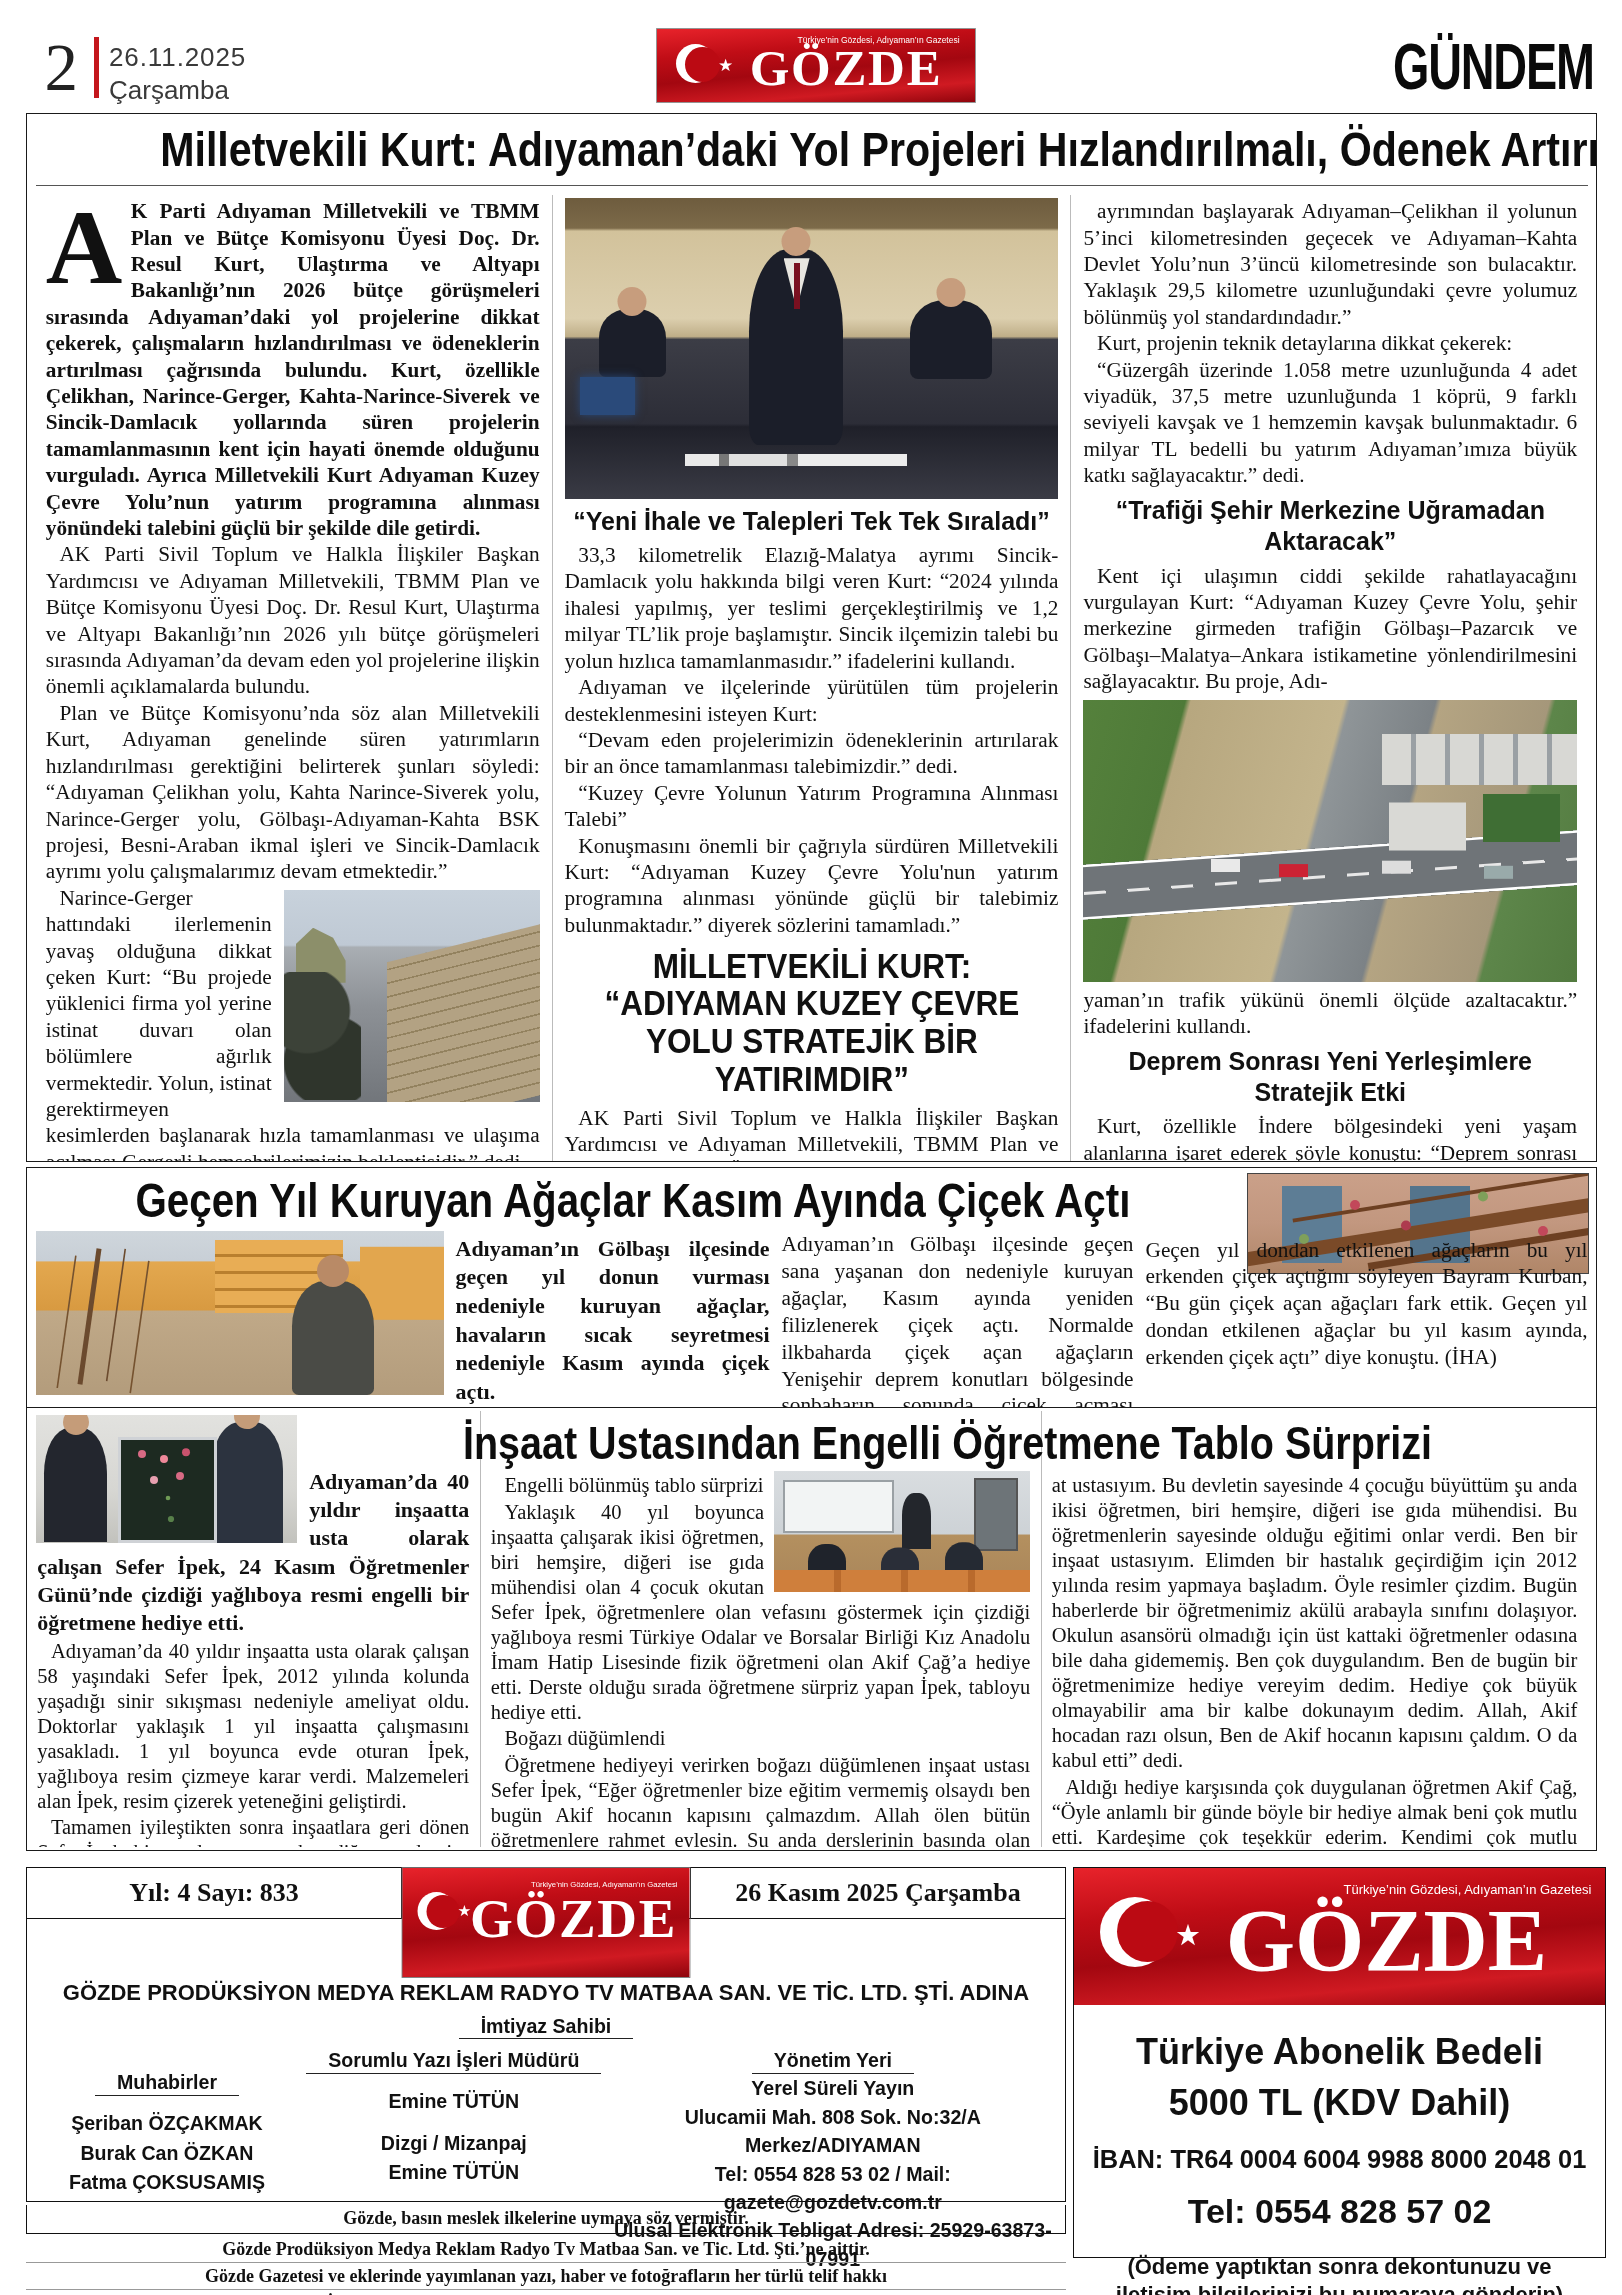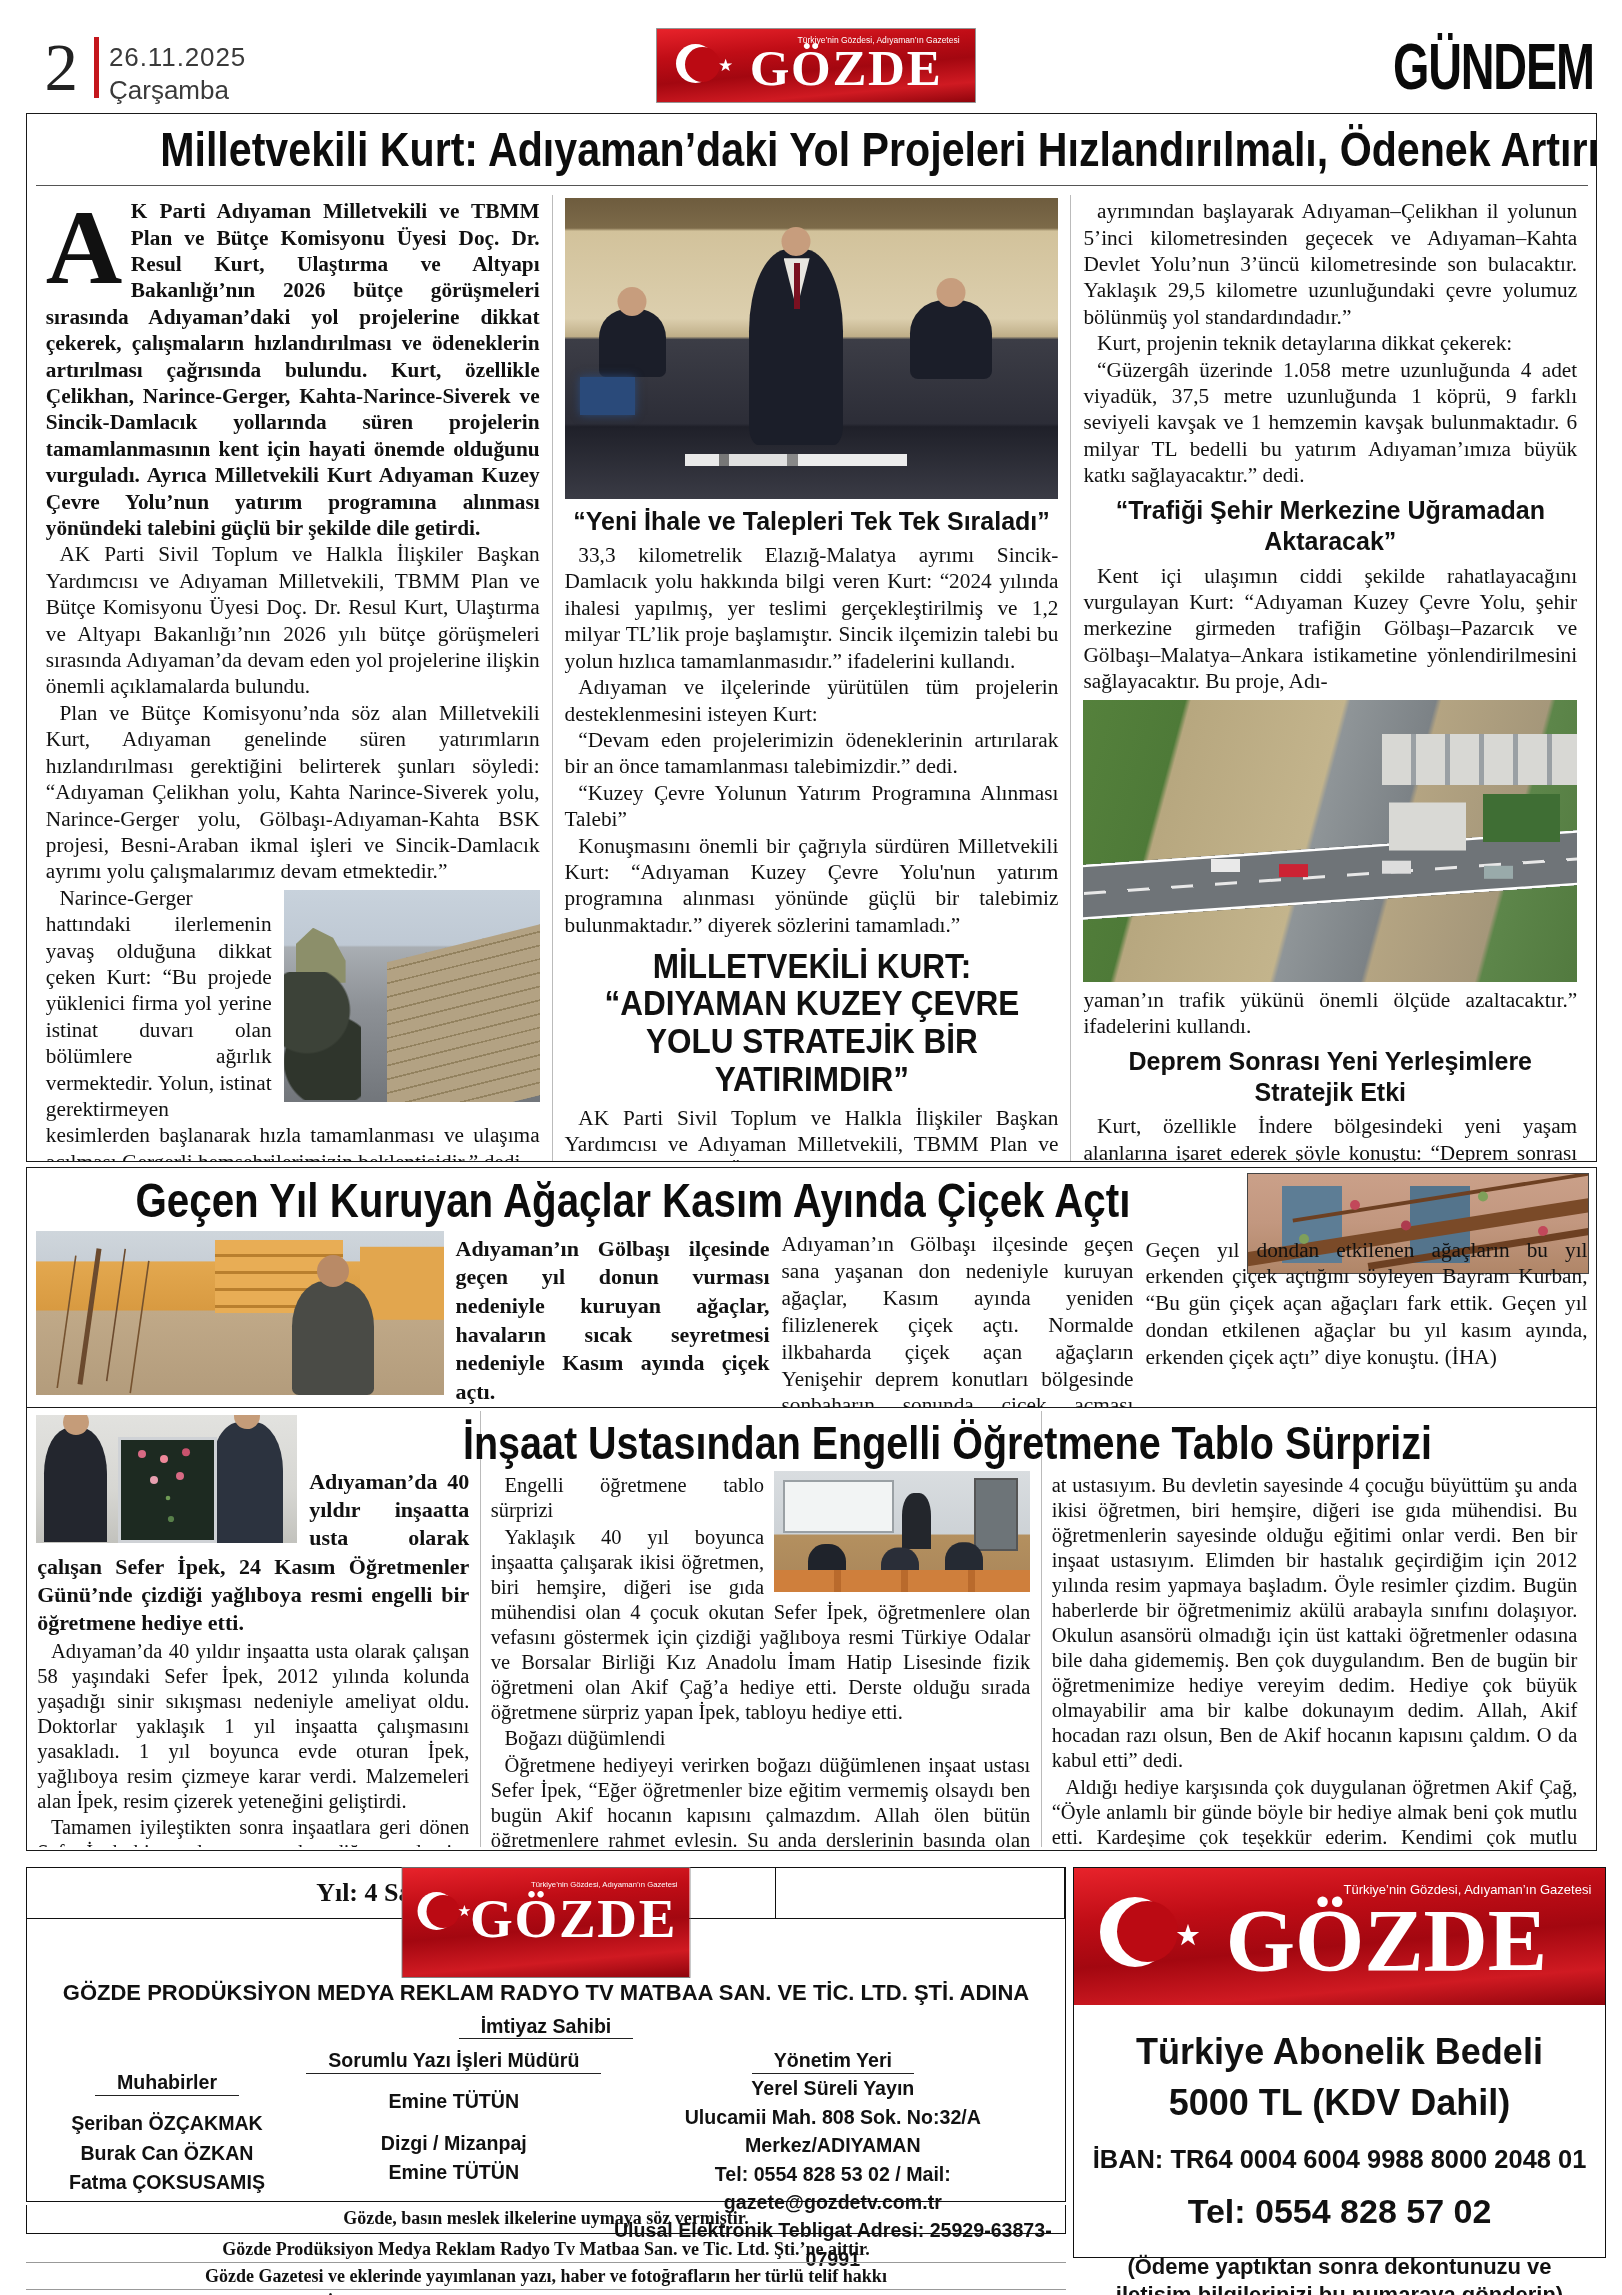"Engelli öğretmene tablo sürprizi" p { text: öğretmene -> bölünmüş }
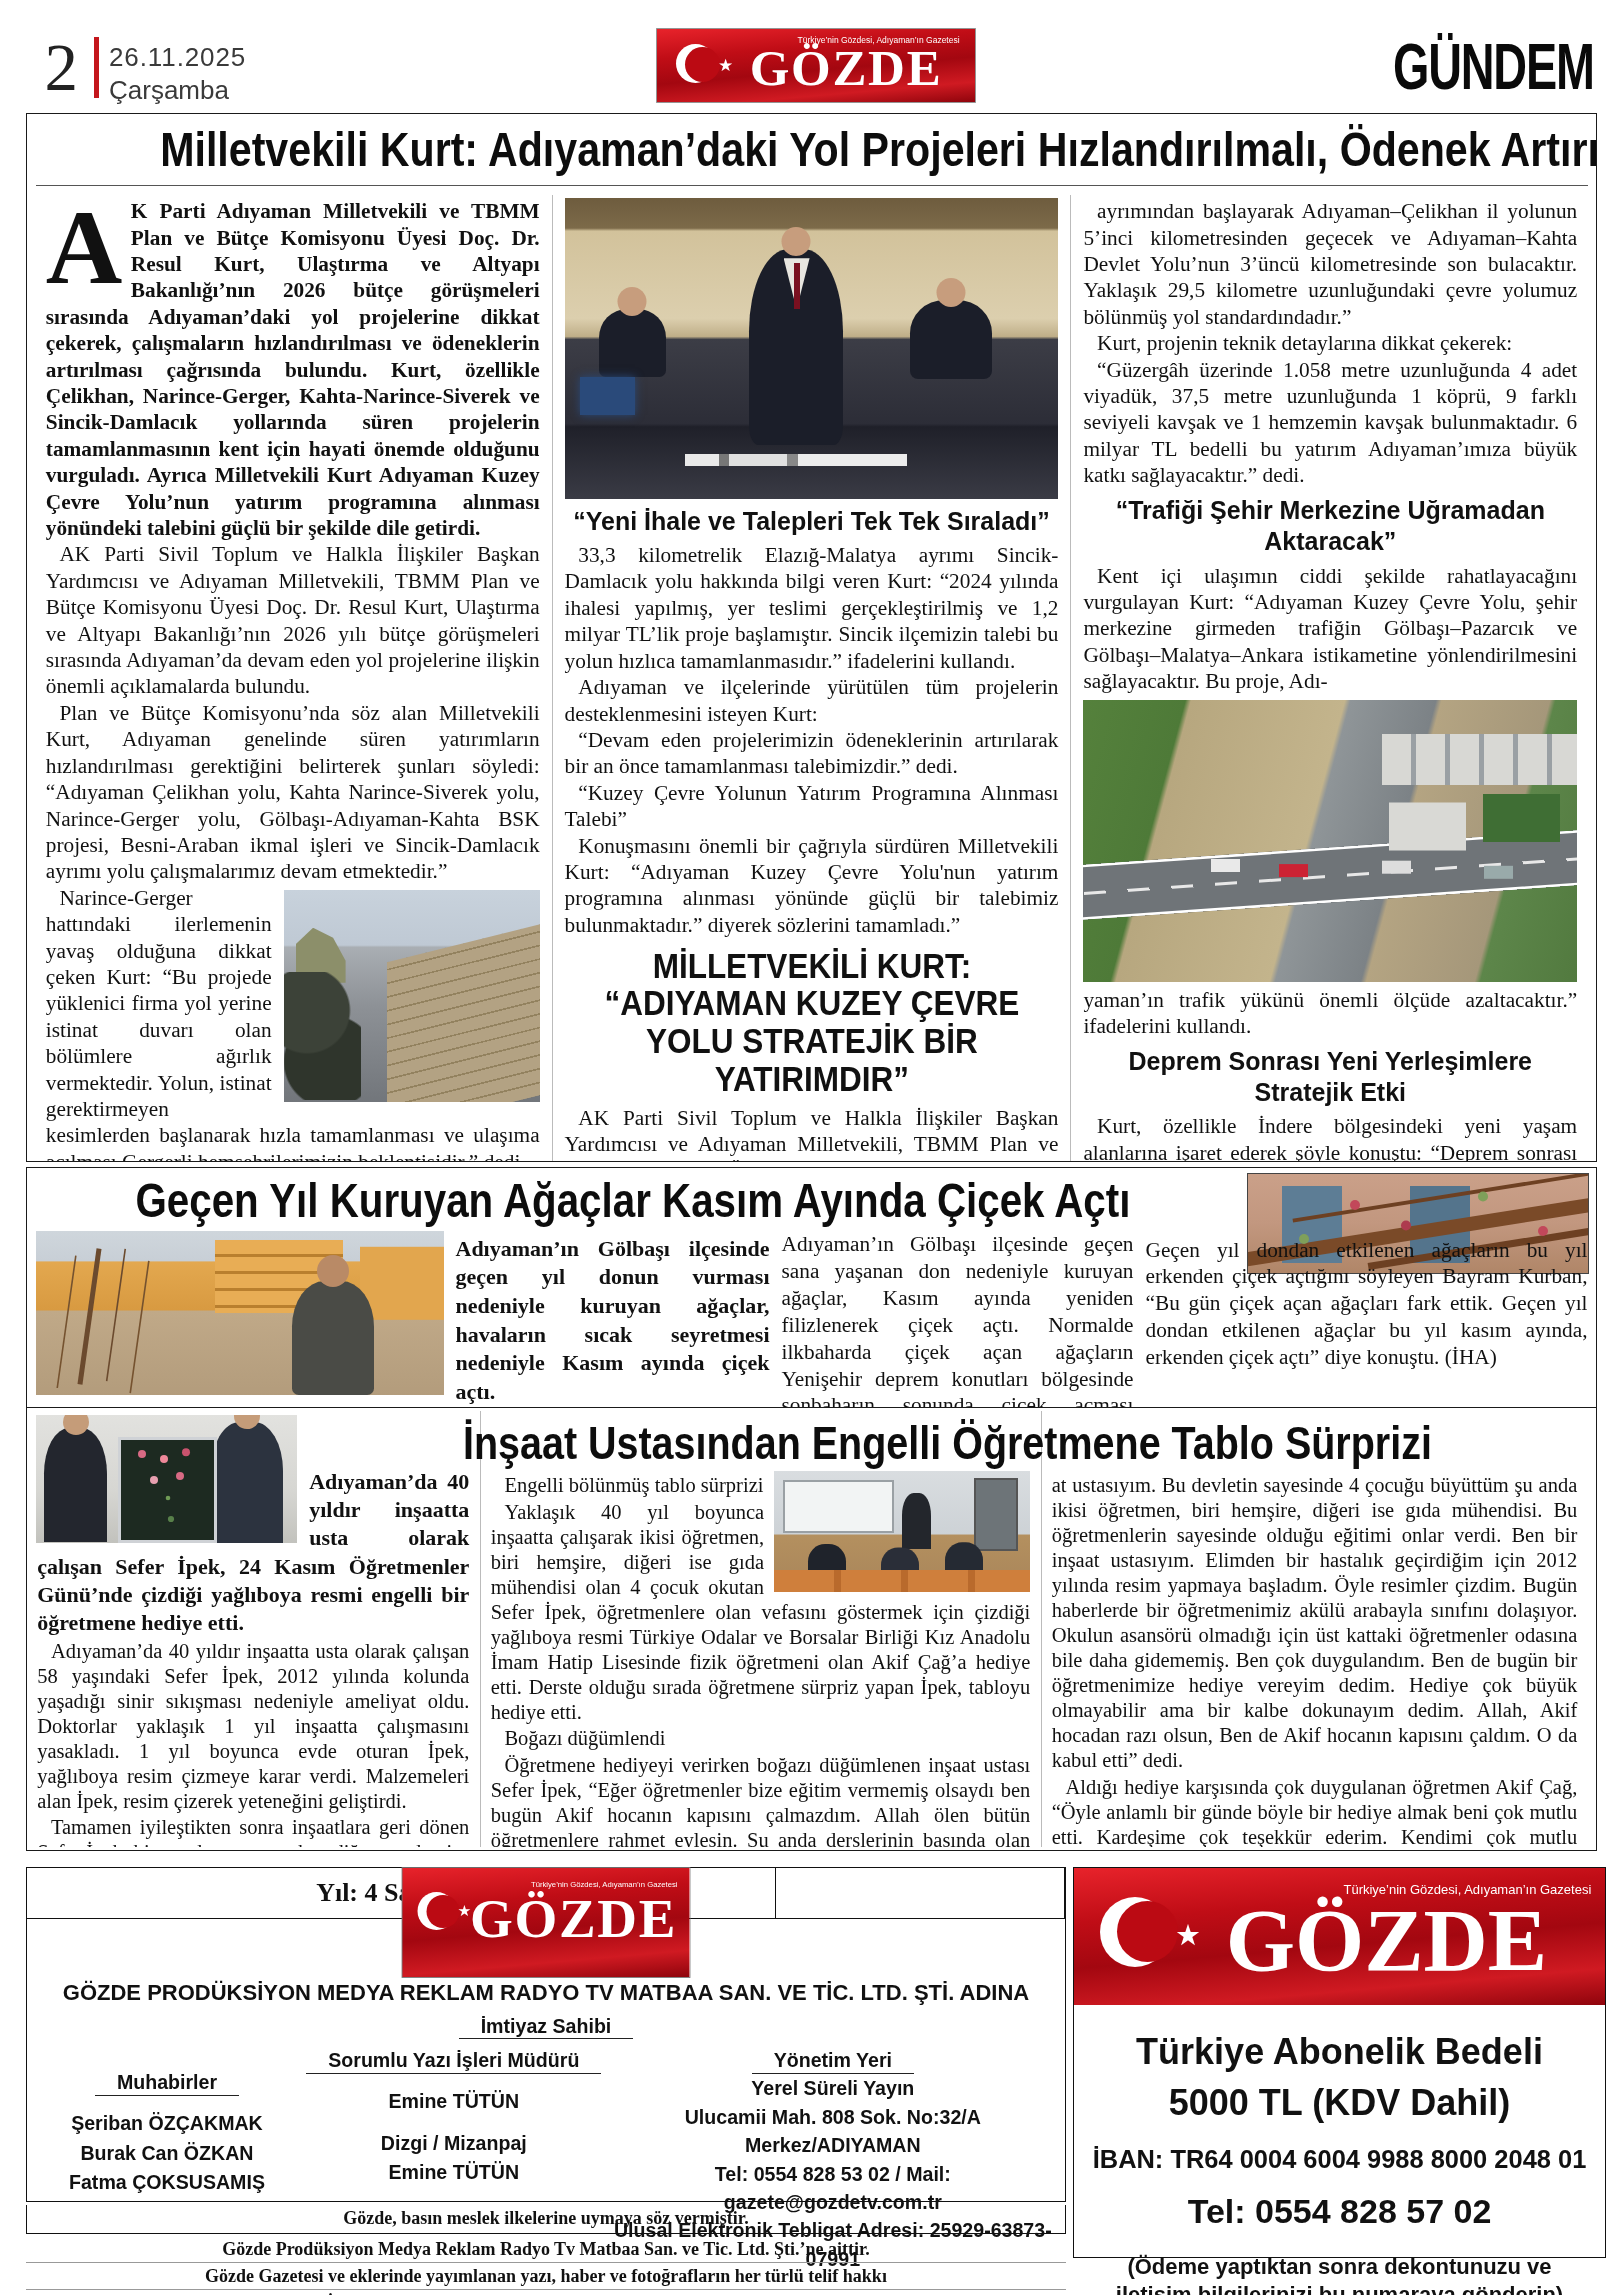"26 Kasım 2025 Çarşamba" div.cell { html: none -> <div>26 Kasım 2025 Çarşamba</div> }
